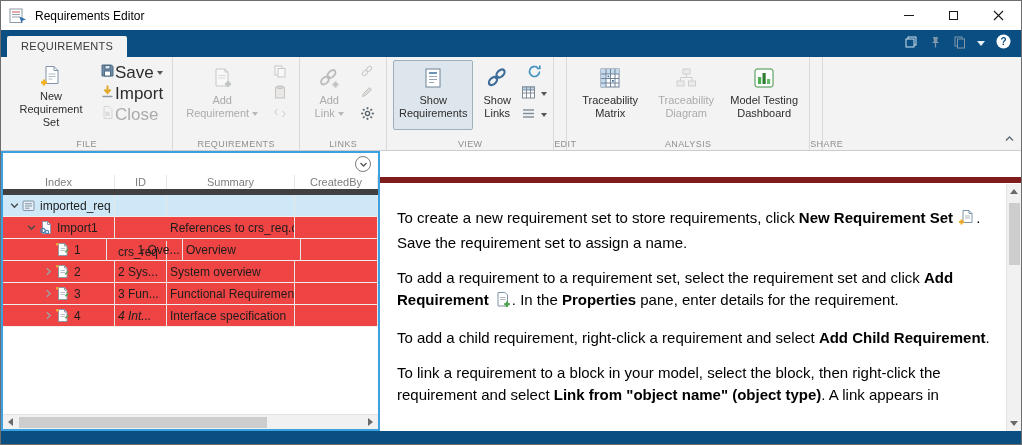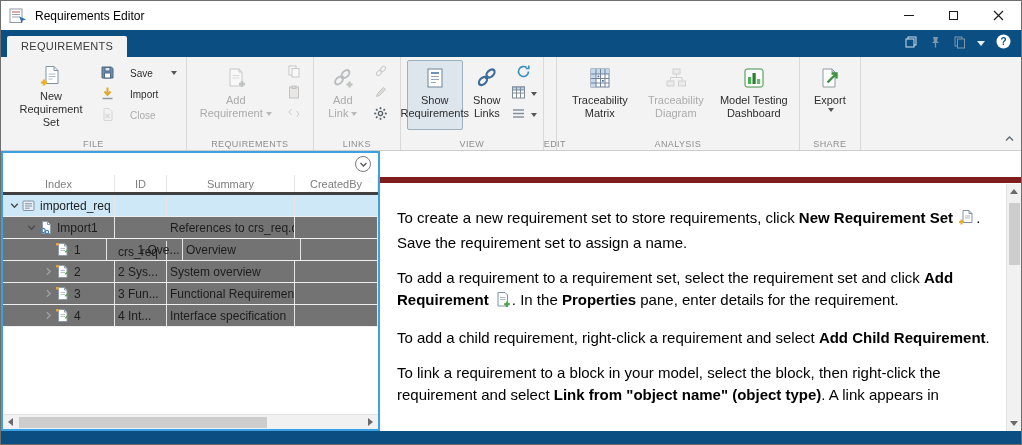"Save" .btn-small { font-size: 10px -> 17px; gap: 15px -> 0 }
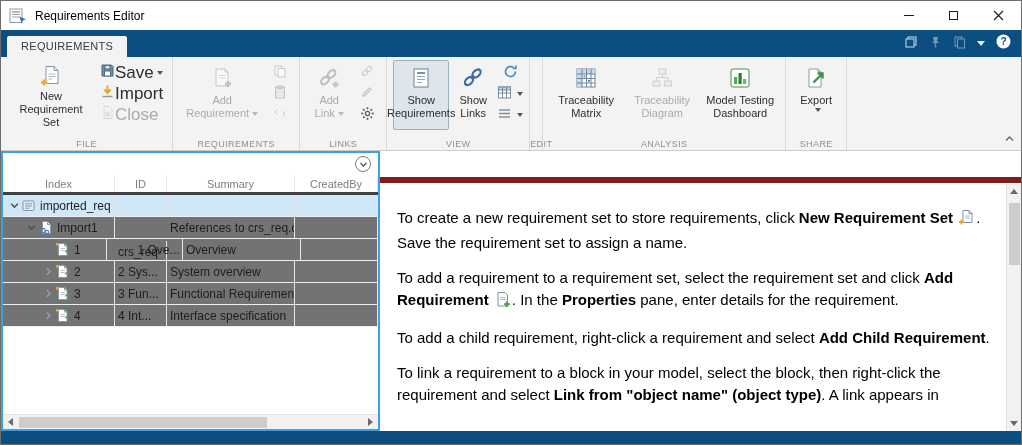"Show Requirements" div.btn-big { width: 56px -> 80px }
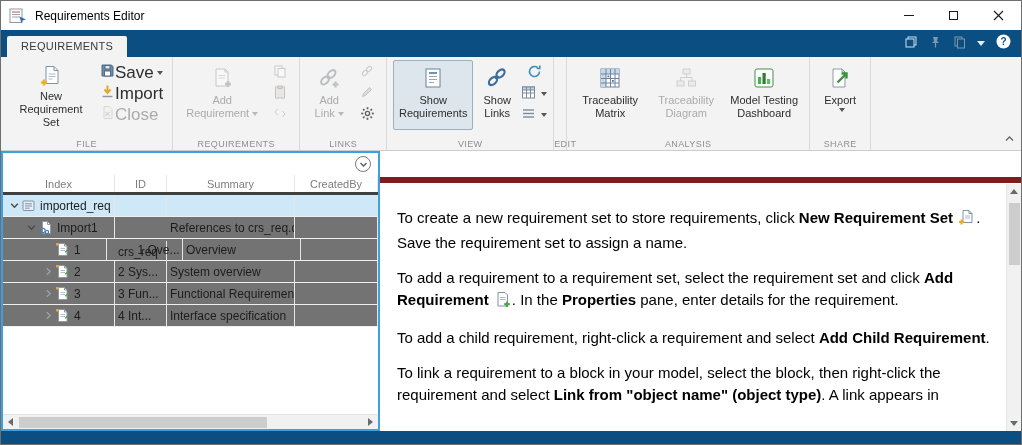"Export" div.ritems { html: <div> <div> <span> <svg> <path></path> <path></path> <path></path> <path></path> </svg> </span> <span><span>Export</span></span> <span></span> </div> </div> -> none }
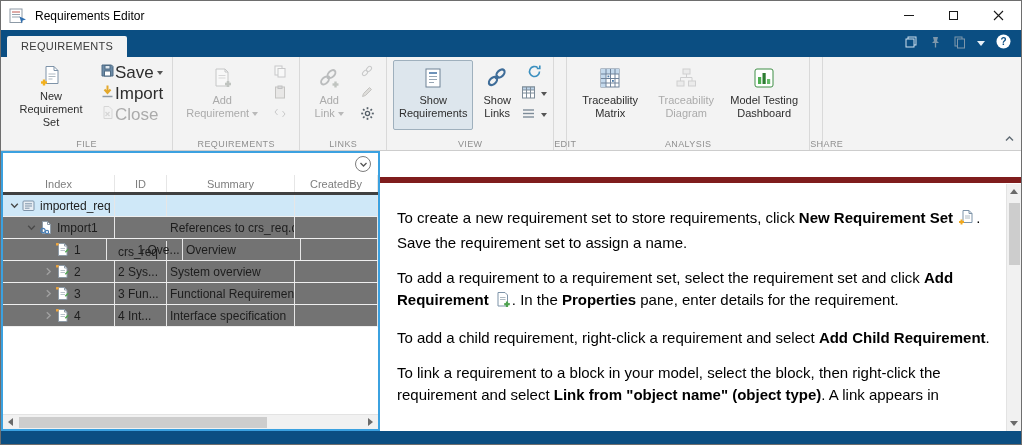"Index" .grid-header { border-bottom: 3px solid #404040 -> 6px solid #404040 }
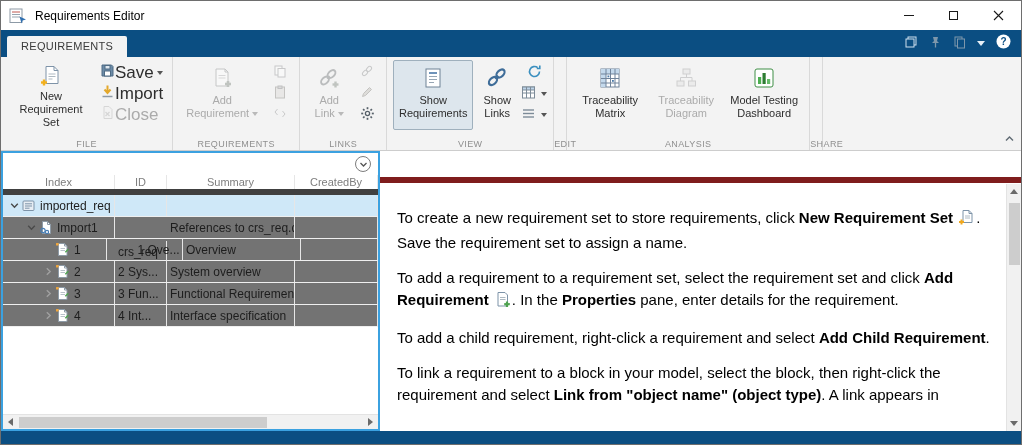"Import1" .tree-row { background: #737373 -> #ef4444 }
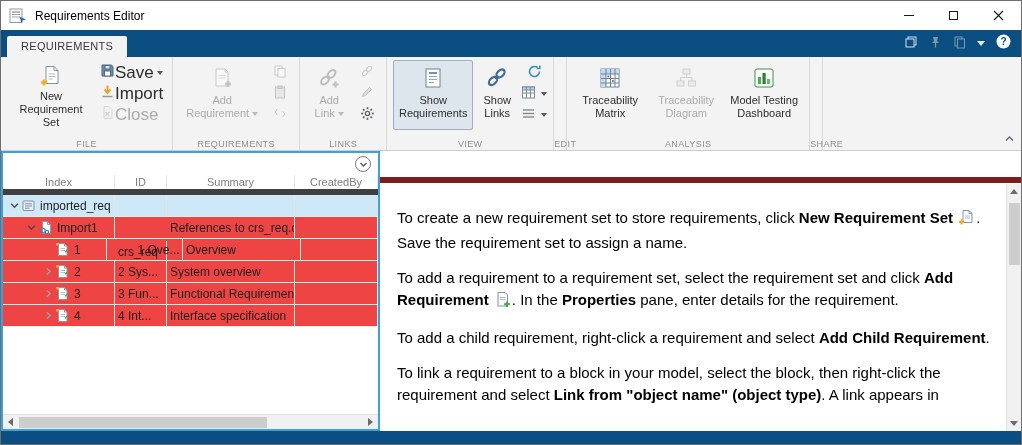"4 Int..." div.cell { font-style: none -> italic }
